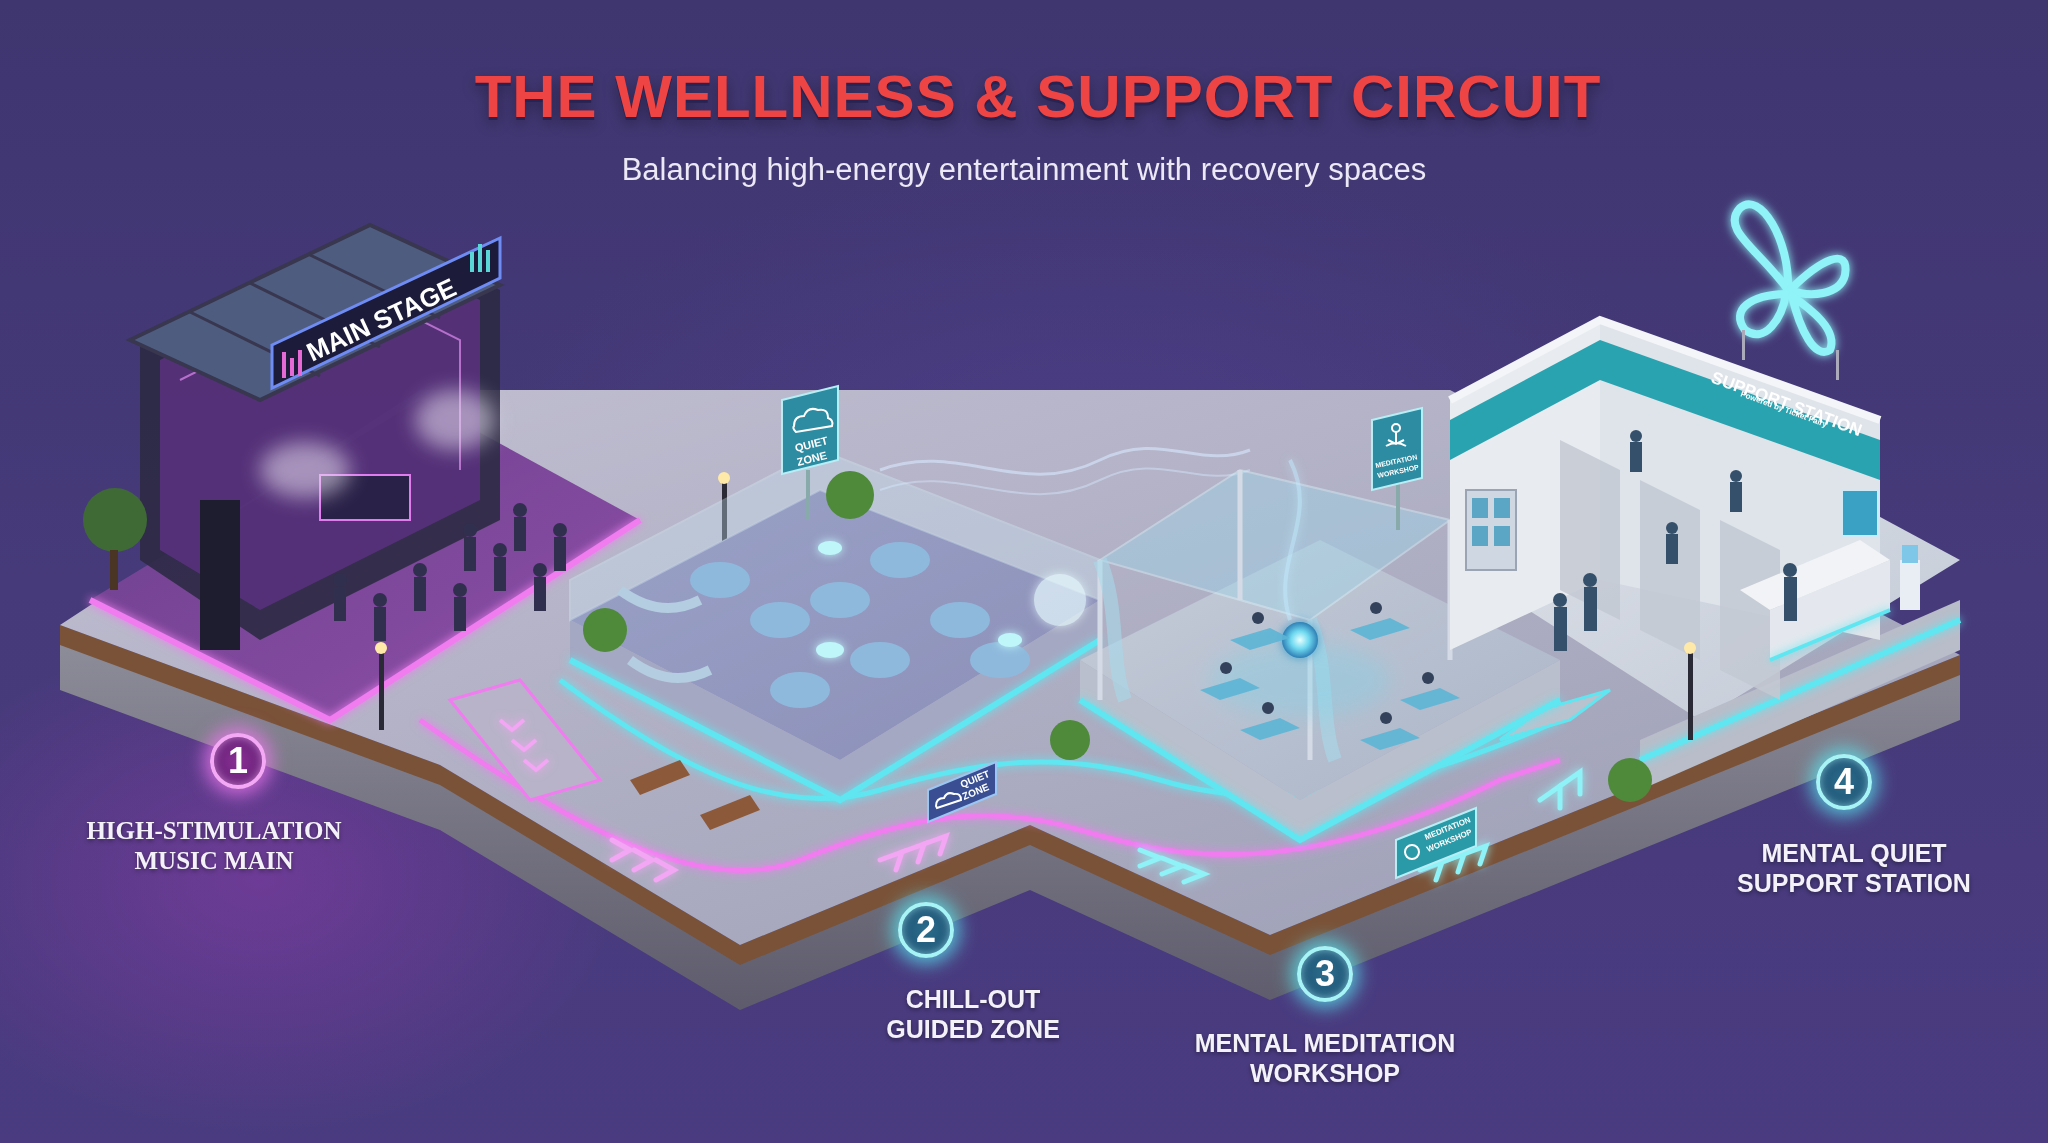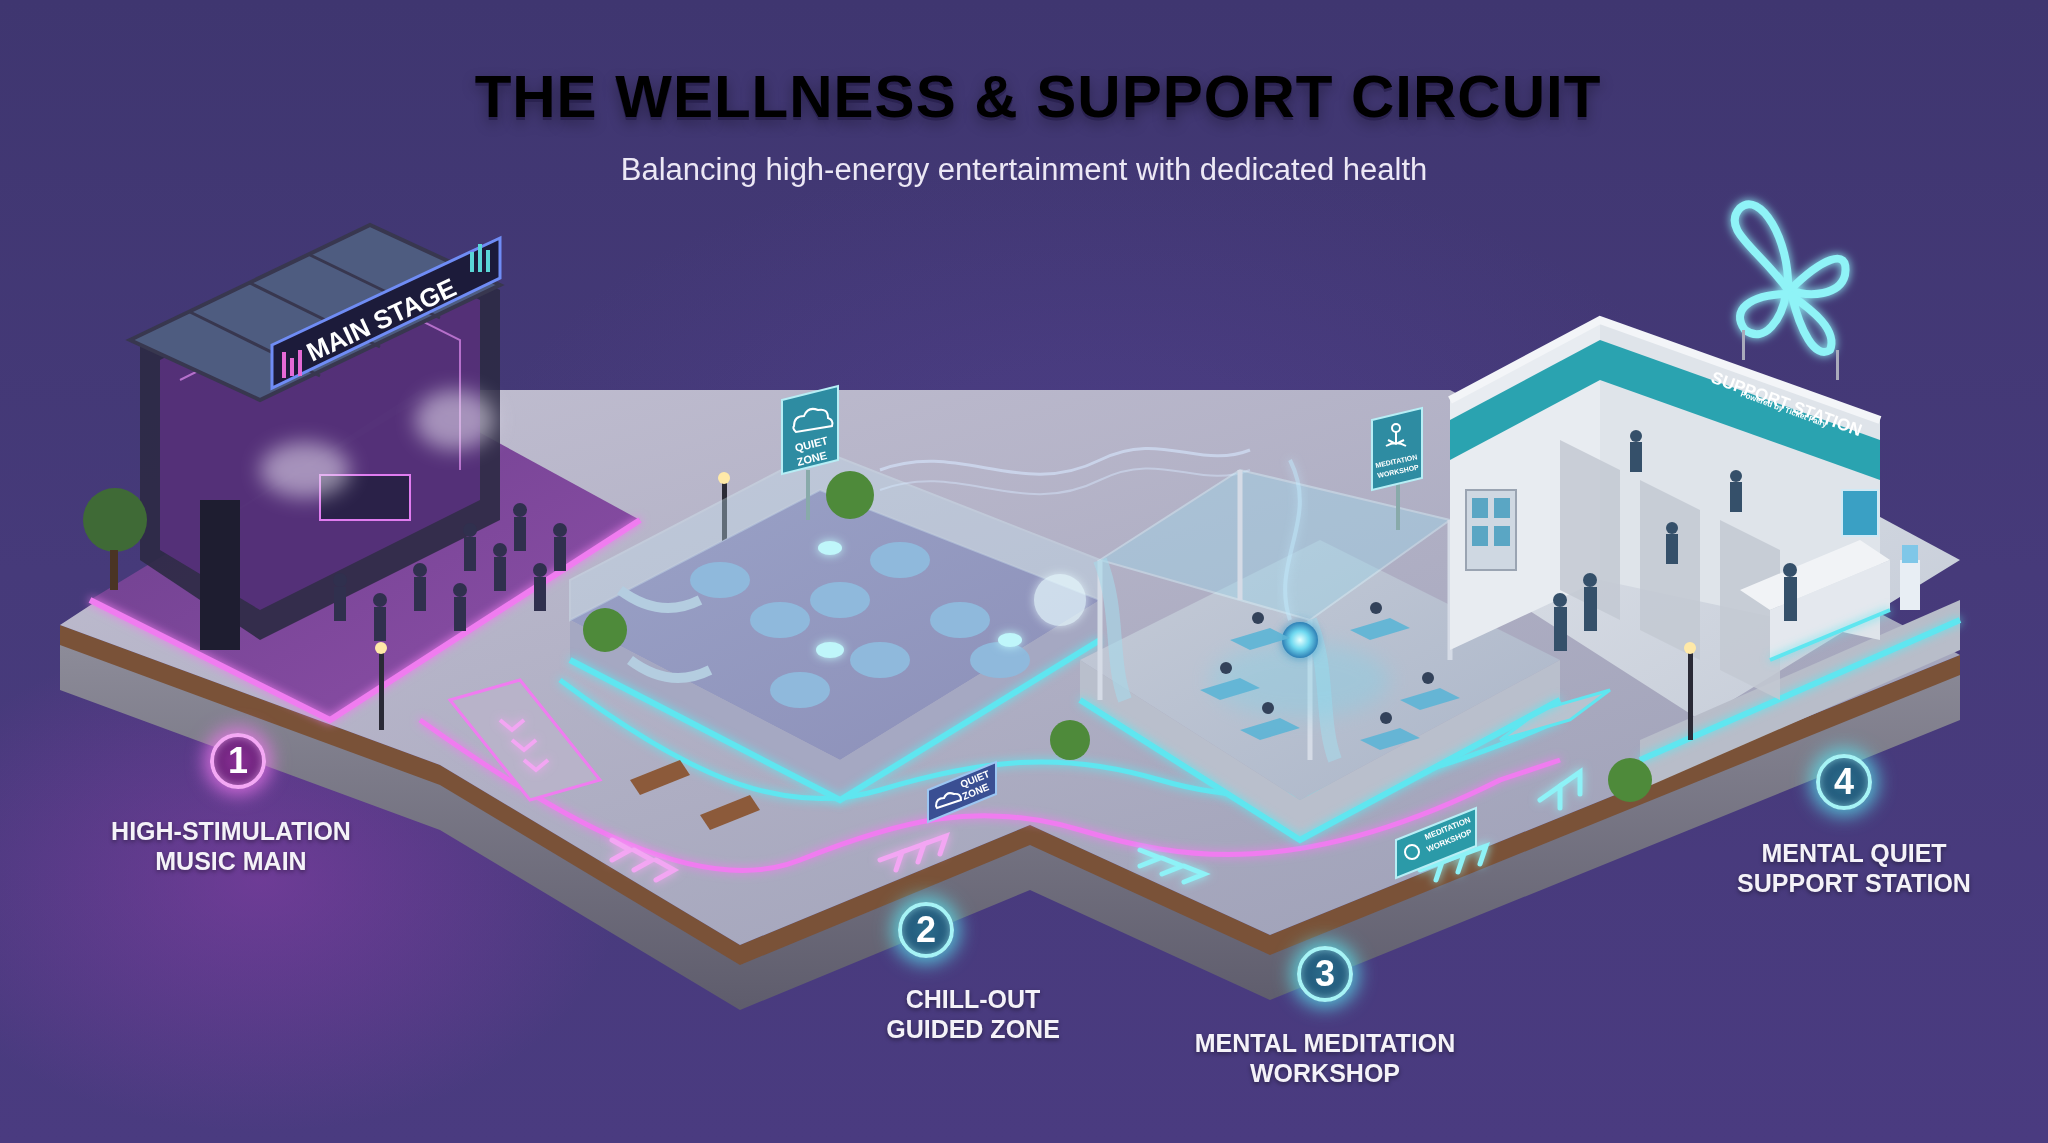"THE WELLNESS & SUPPORT CIRCUIT" .title { color: #000000 -> #ef4444 }
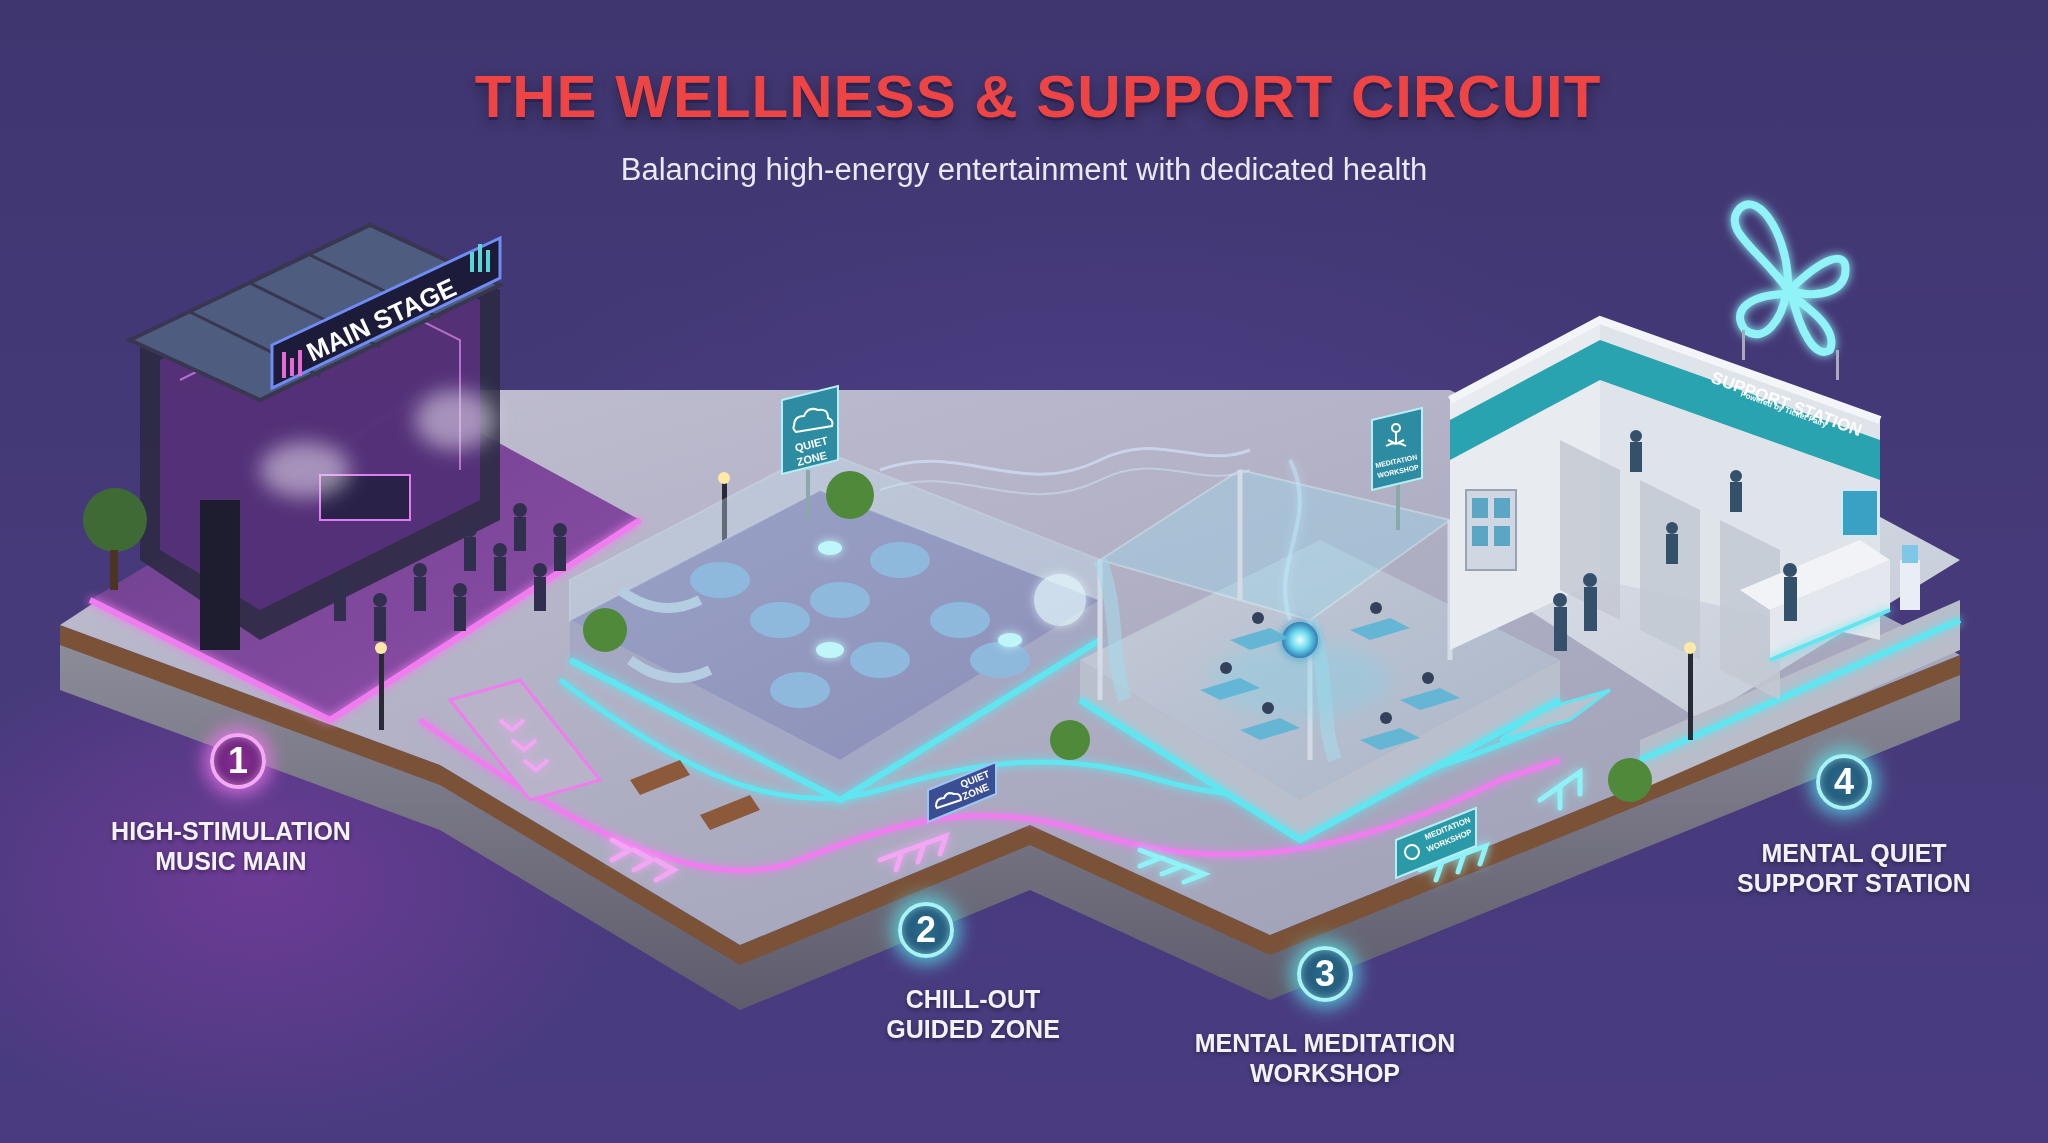"Balancing high-energy entertainment with" div { text: dedicated health -> recovery spaces }
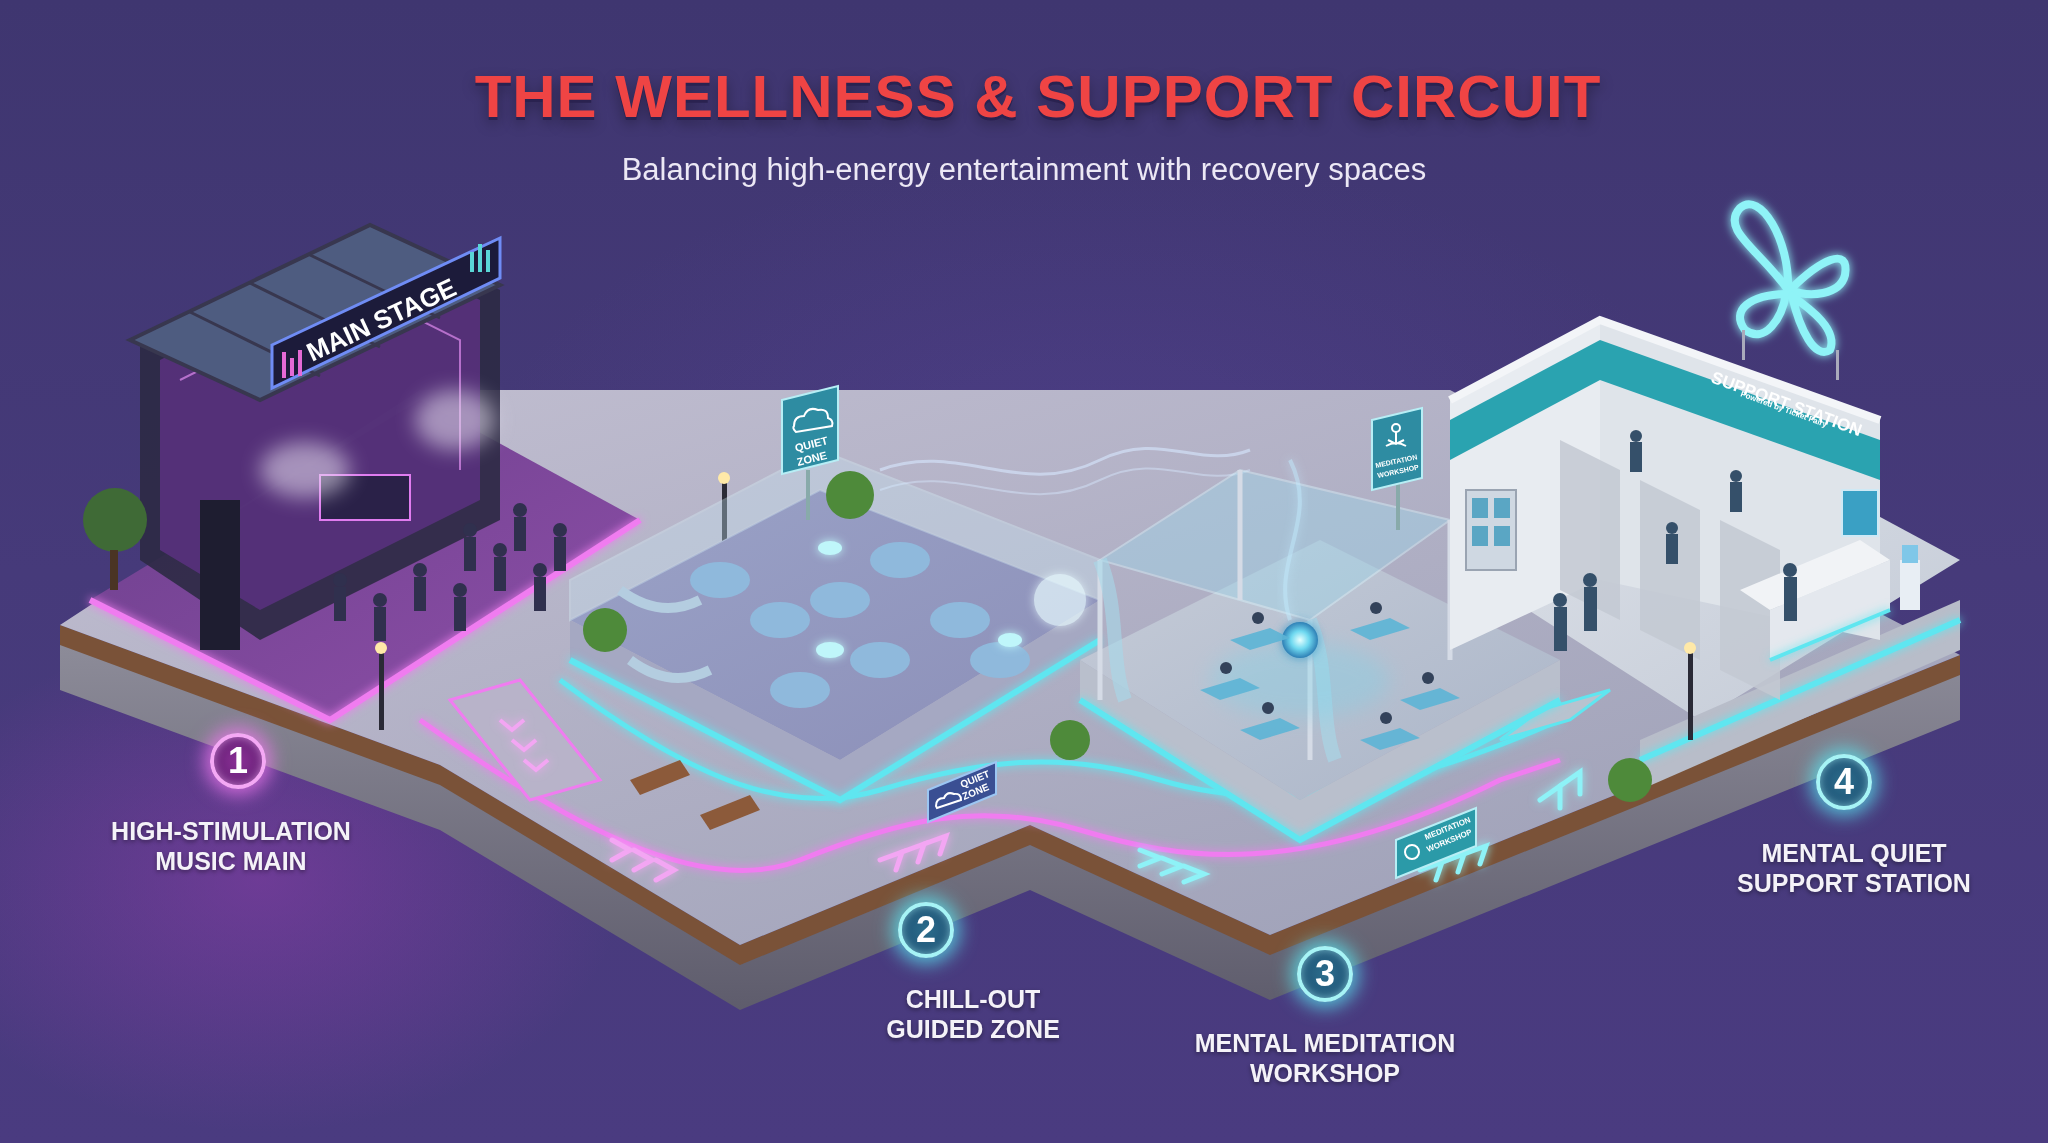"HIGH-STIMULATION" div.label { font-family: none -> Liberation Serif, serif; left: 96px -> 79px }
